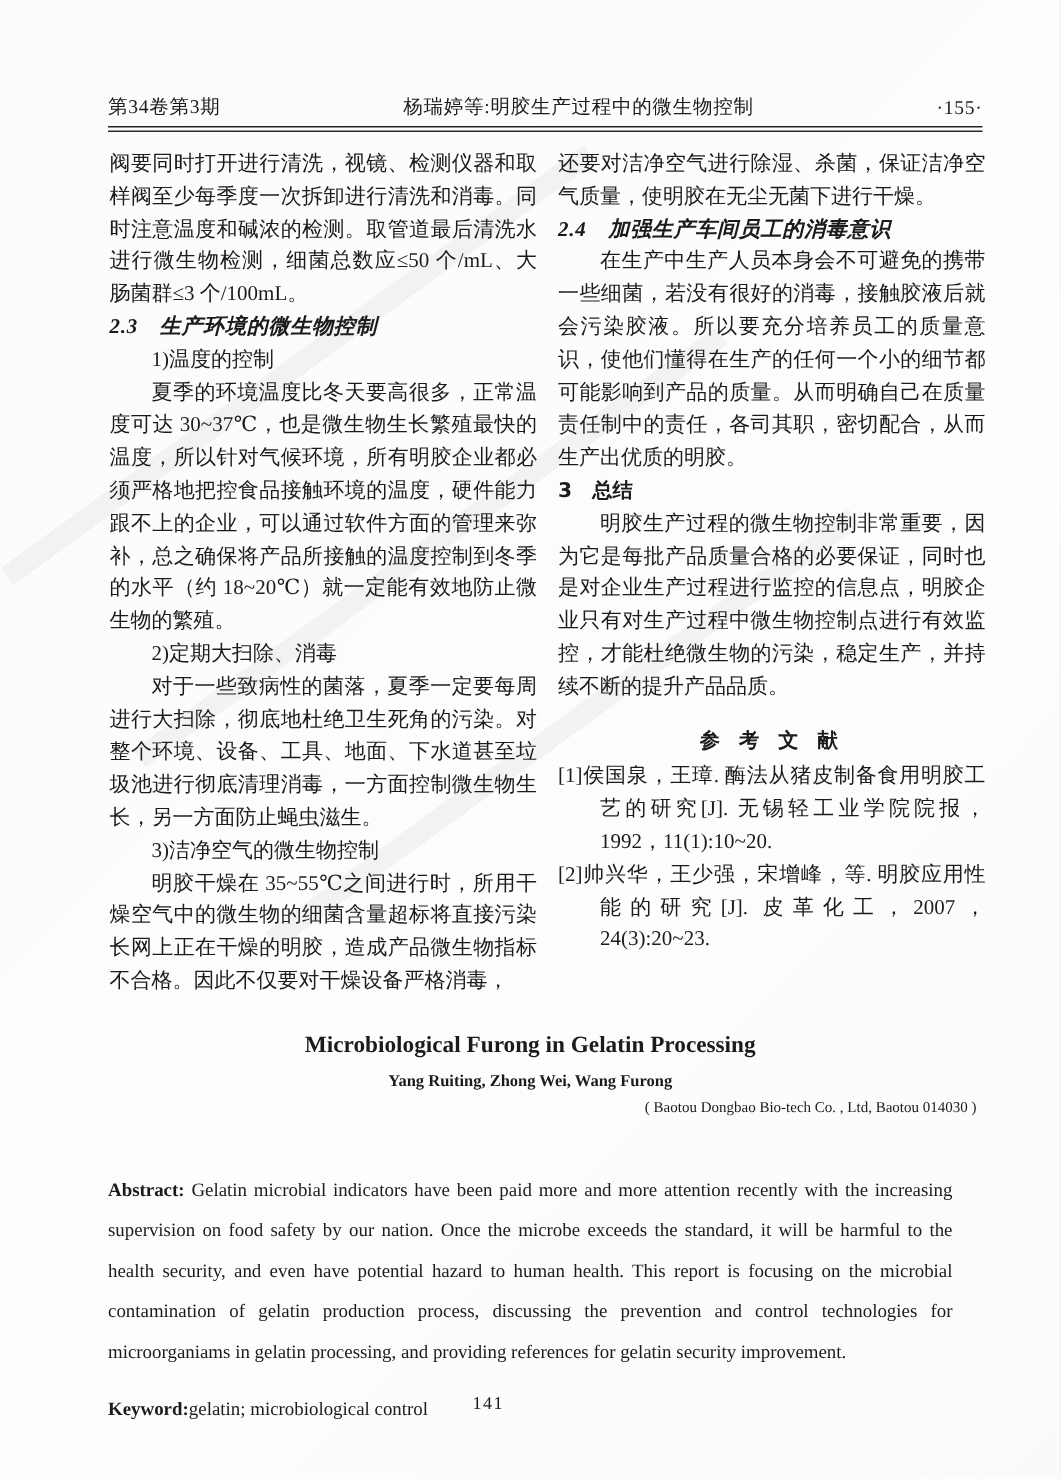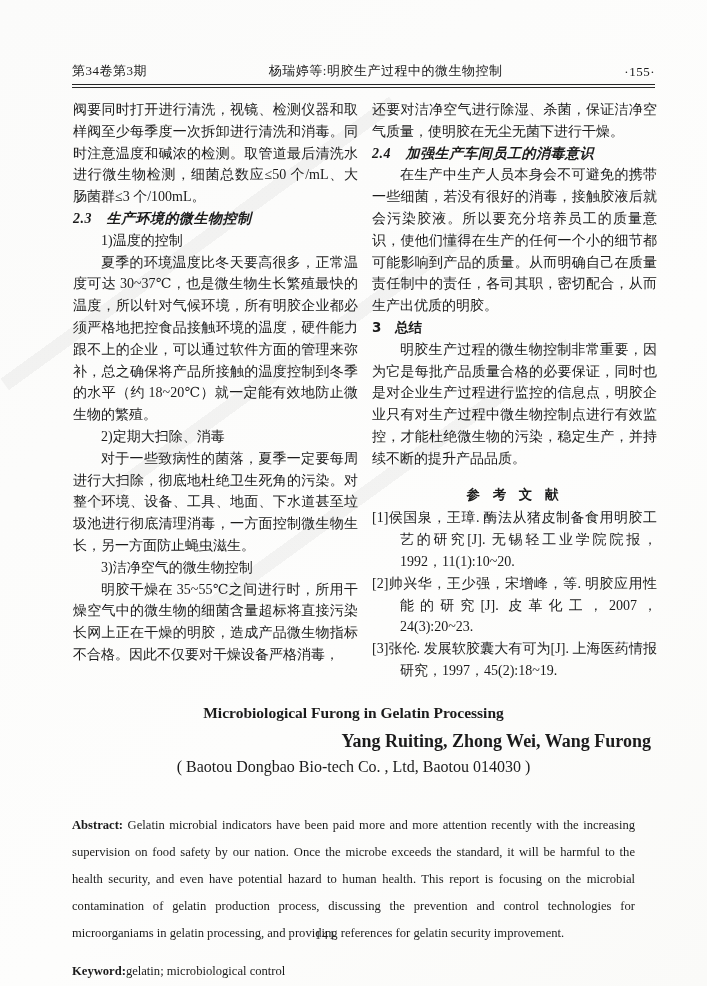"[3]张伦. 发展软胶囊大有可为[J]." p.ref-item { html: <p>[3]张伦. 发展软胶囊大有可为[J]. 上海医药情报研究，1997，45(2):18~19.</p> -> none }
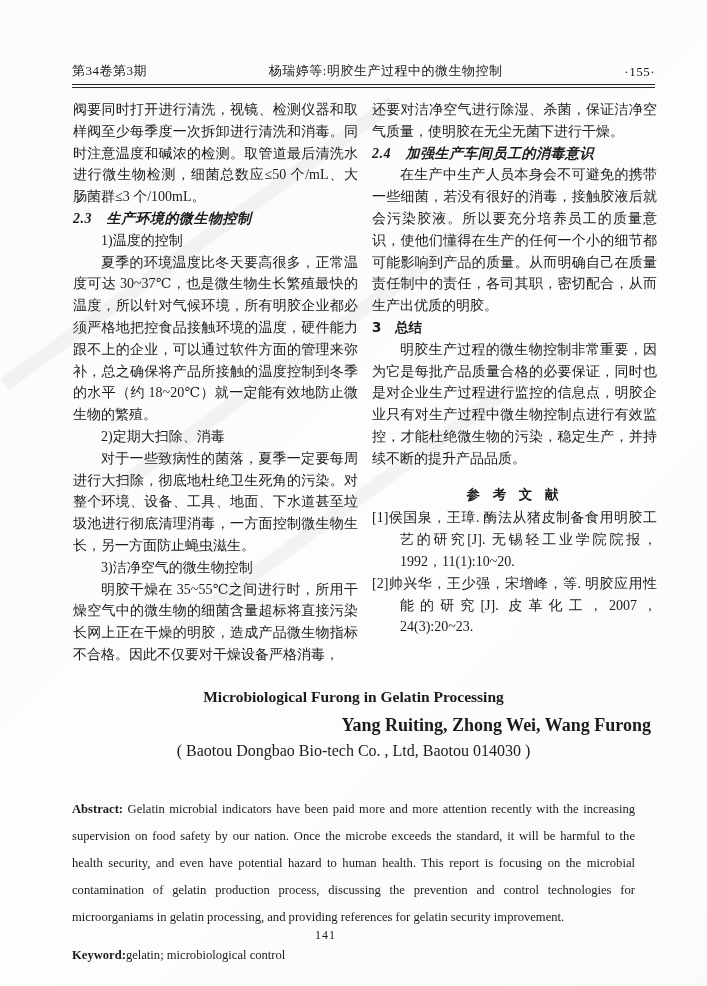"Yang Ruiting, Zhong Wei, Wang" .en-authors { font-size: 18px -> 11px; text-align: right -> center }
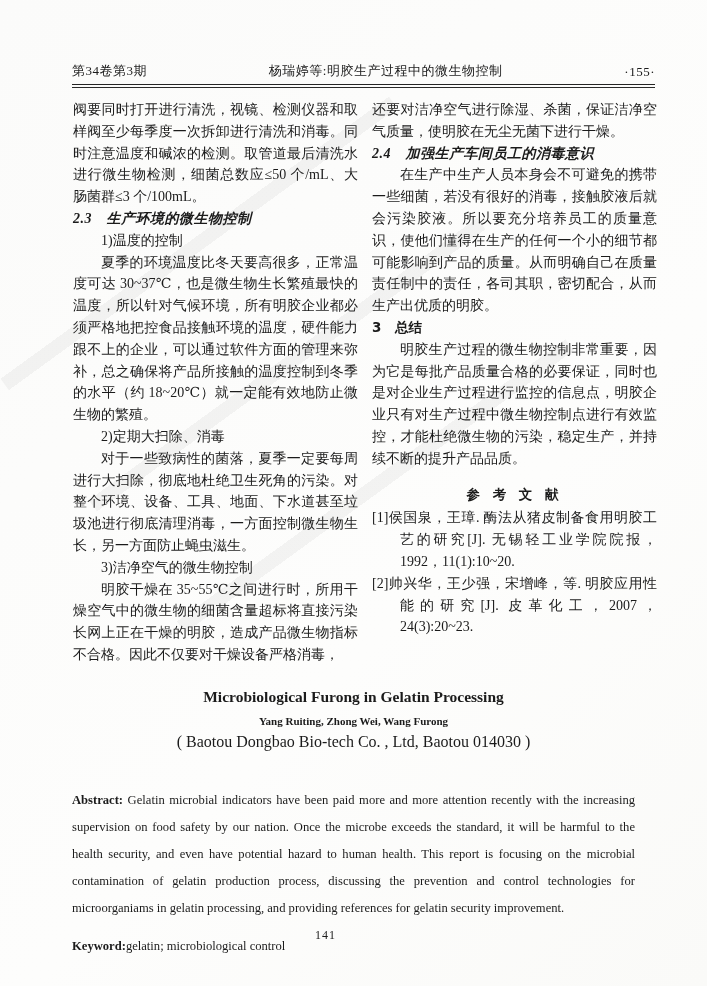"( Baotou Dongbao Bio-tech Co." .en-affil { font-size: 16px -> 10px; text-align: center -> right }
